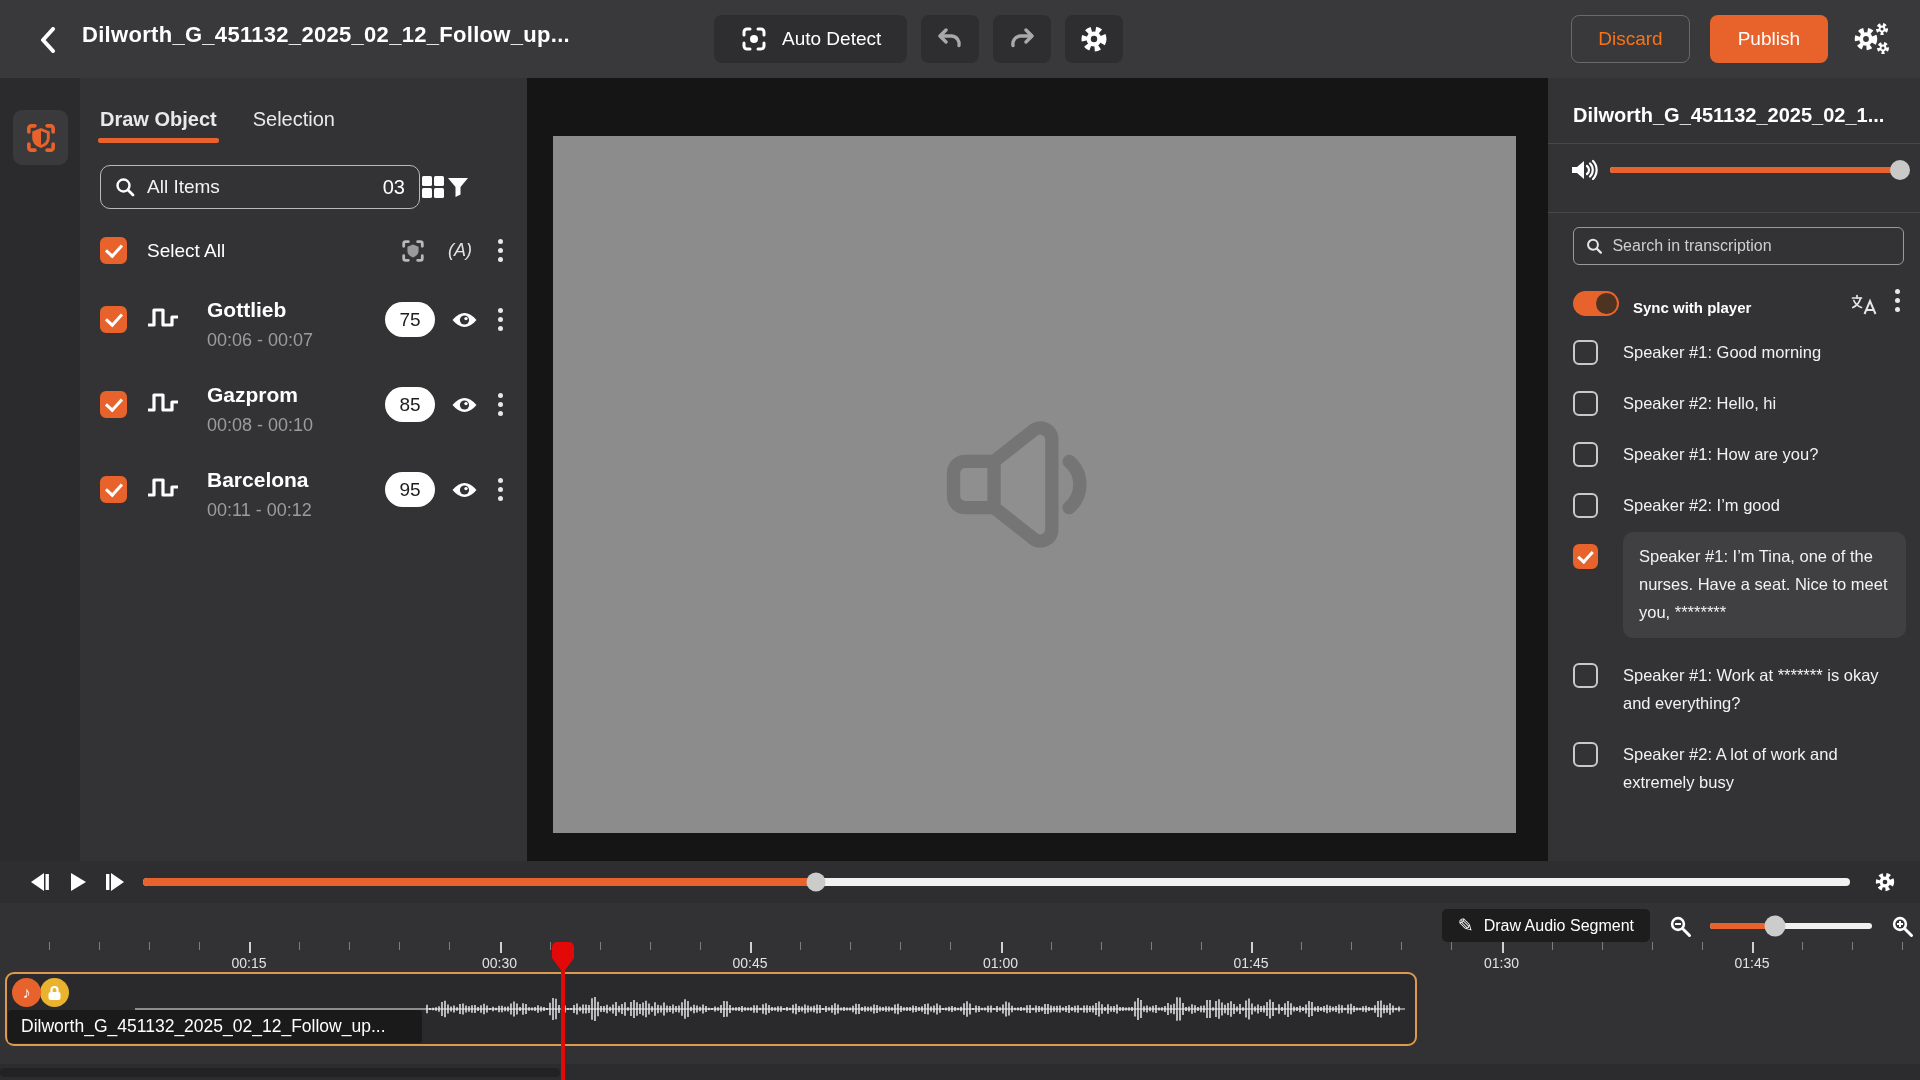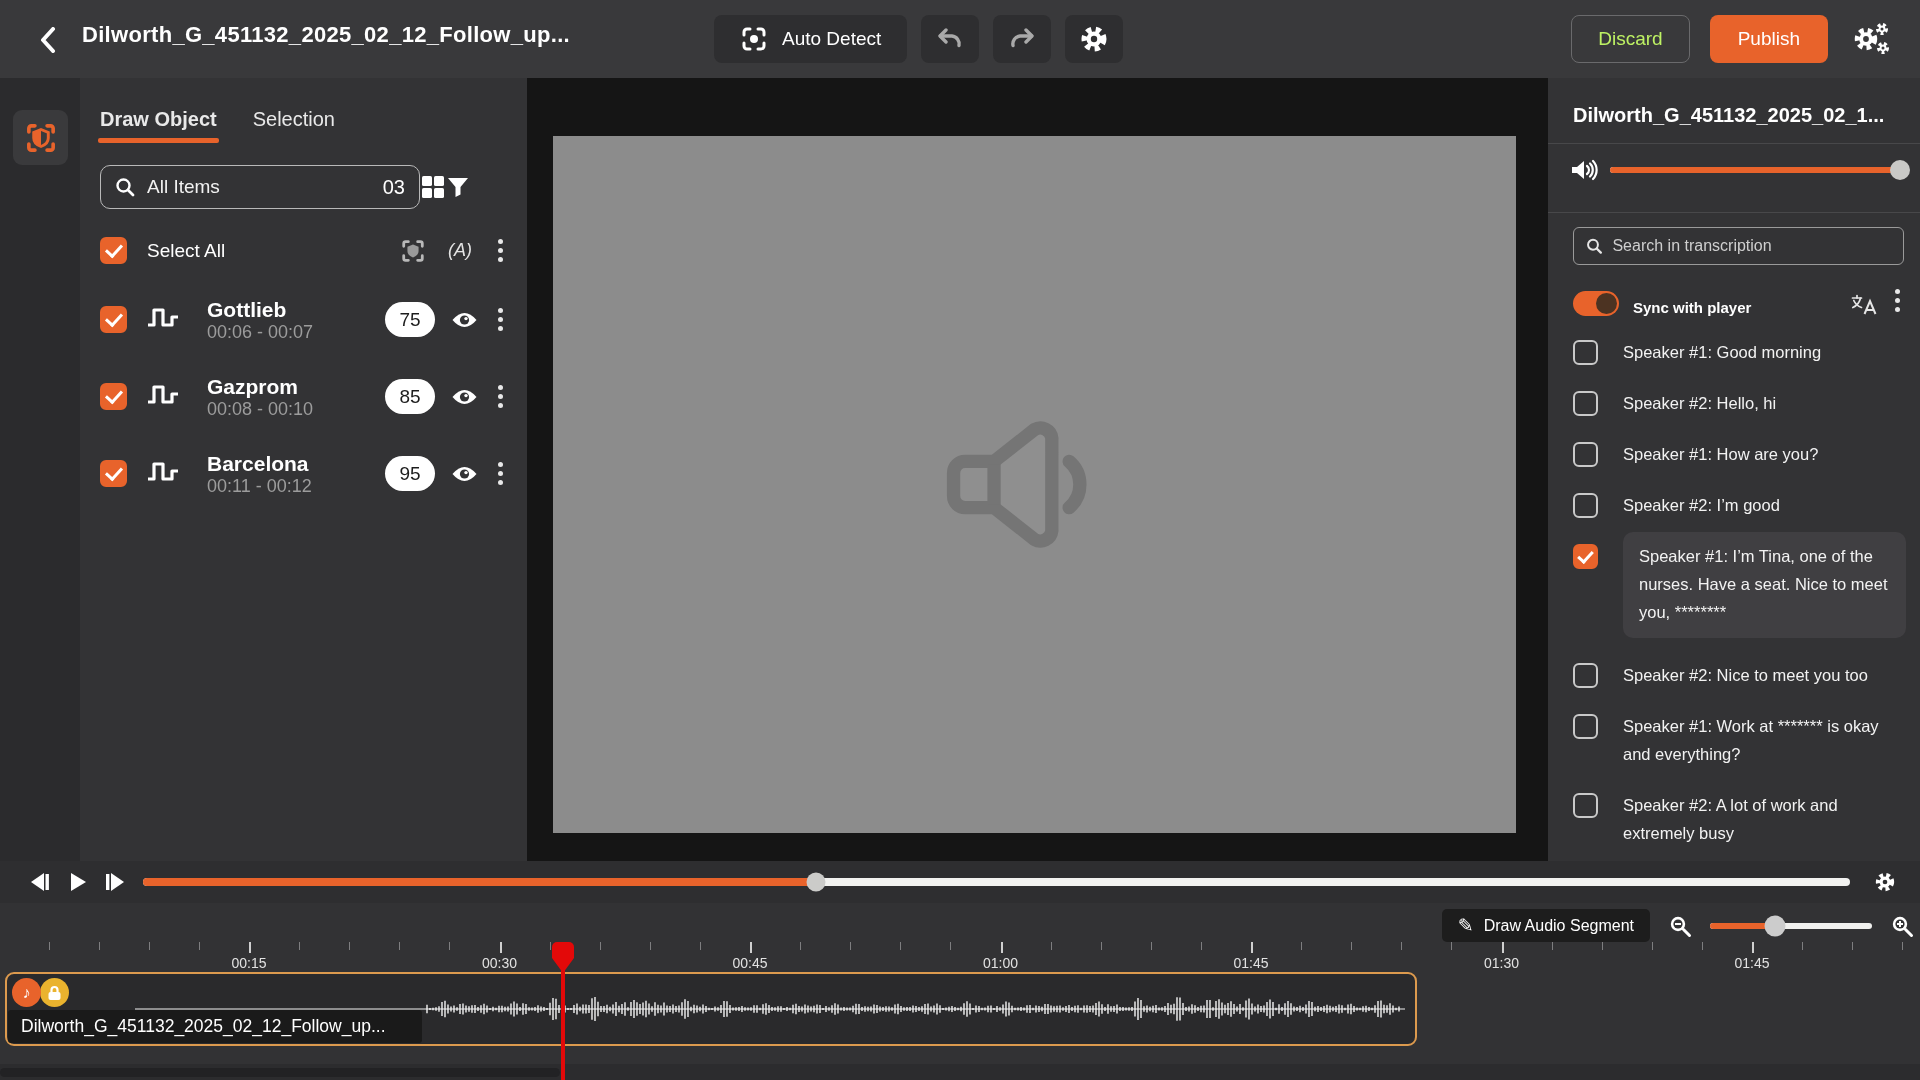"Discard" .btn-discard { color: #bef264 -> #f97316 }
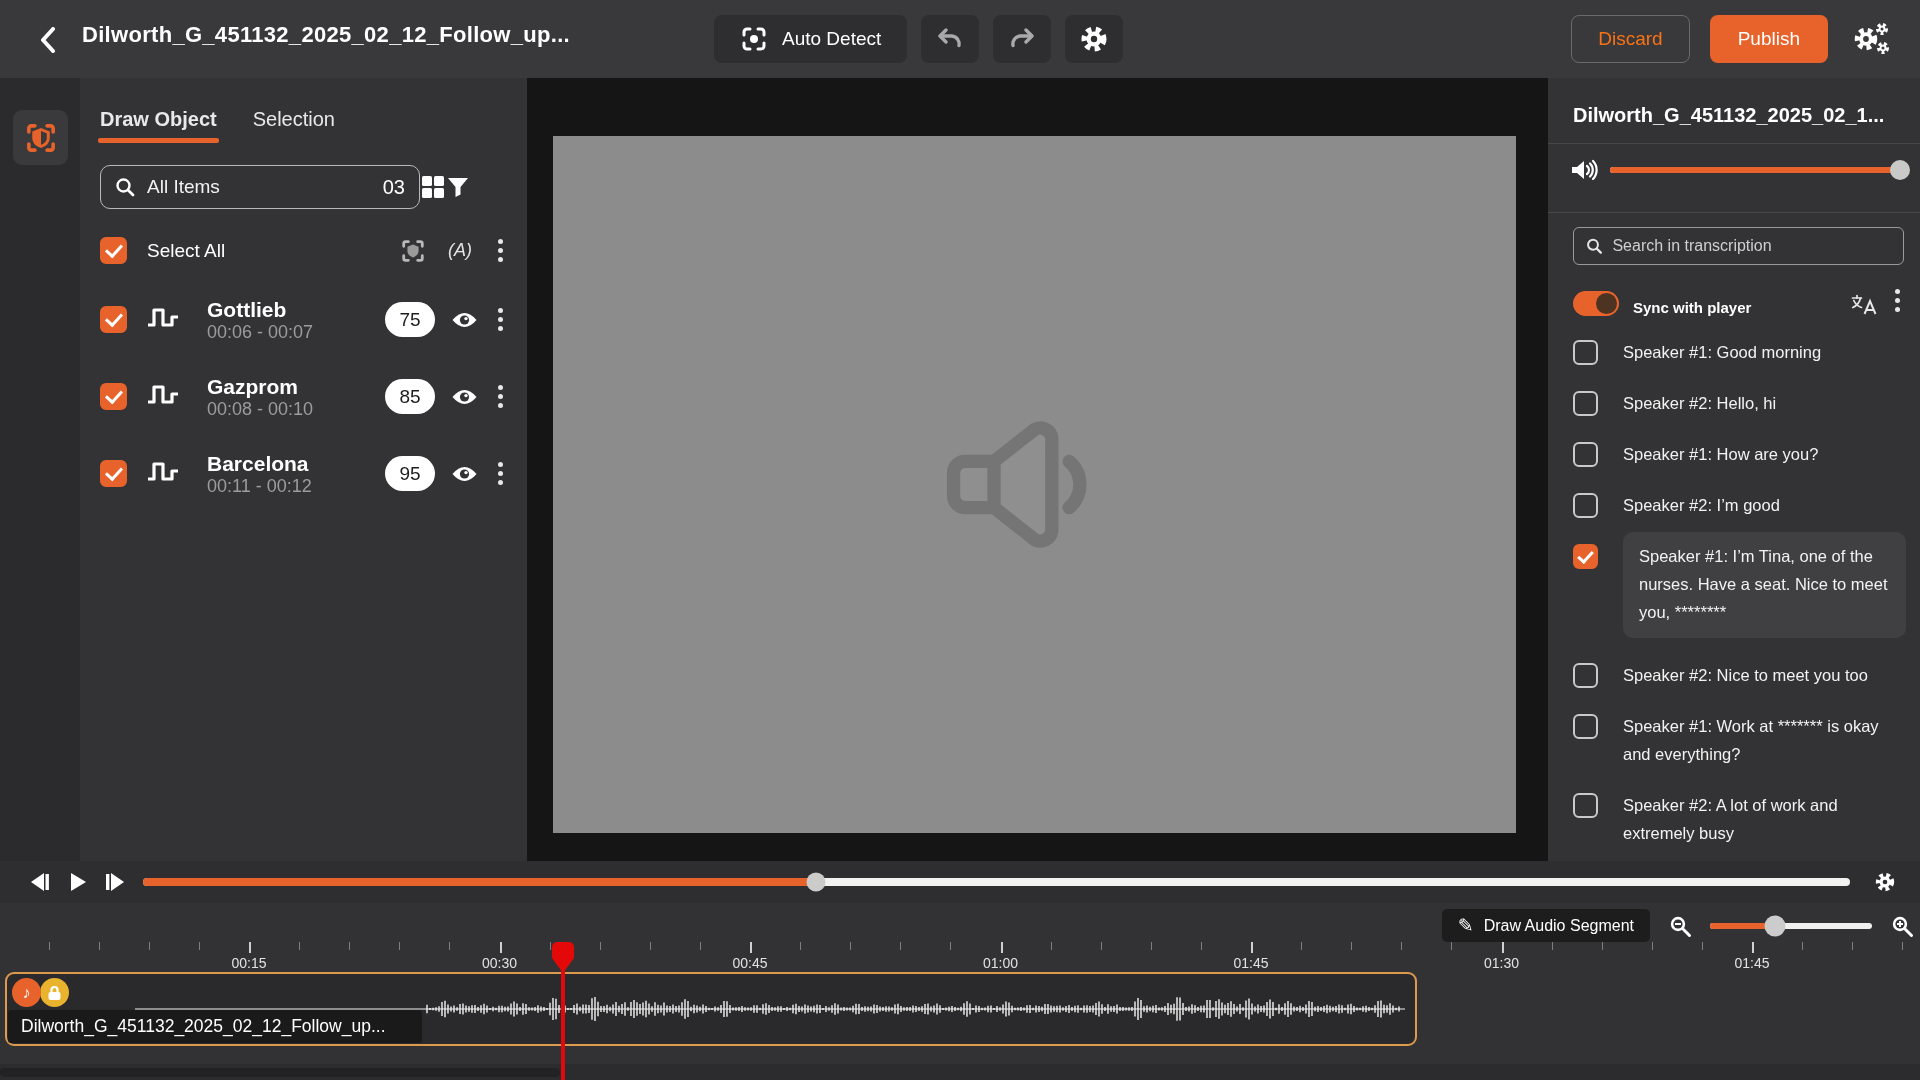"00:06 - 00:07" .obj-time { margin-top: none -> 8px }
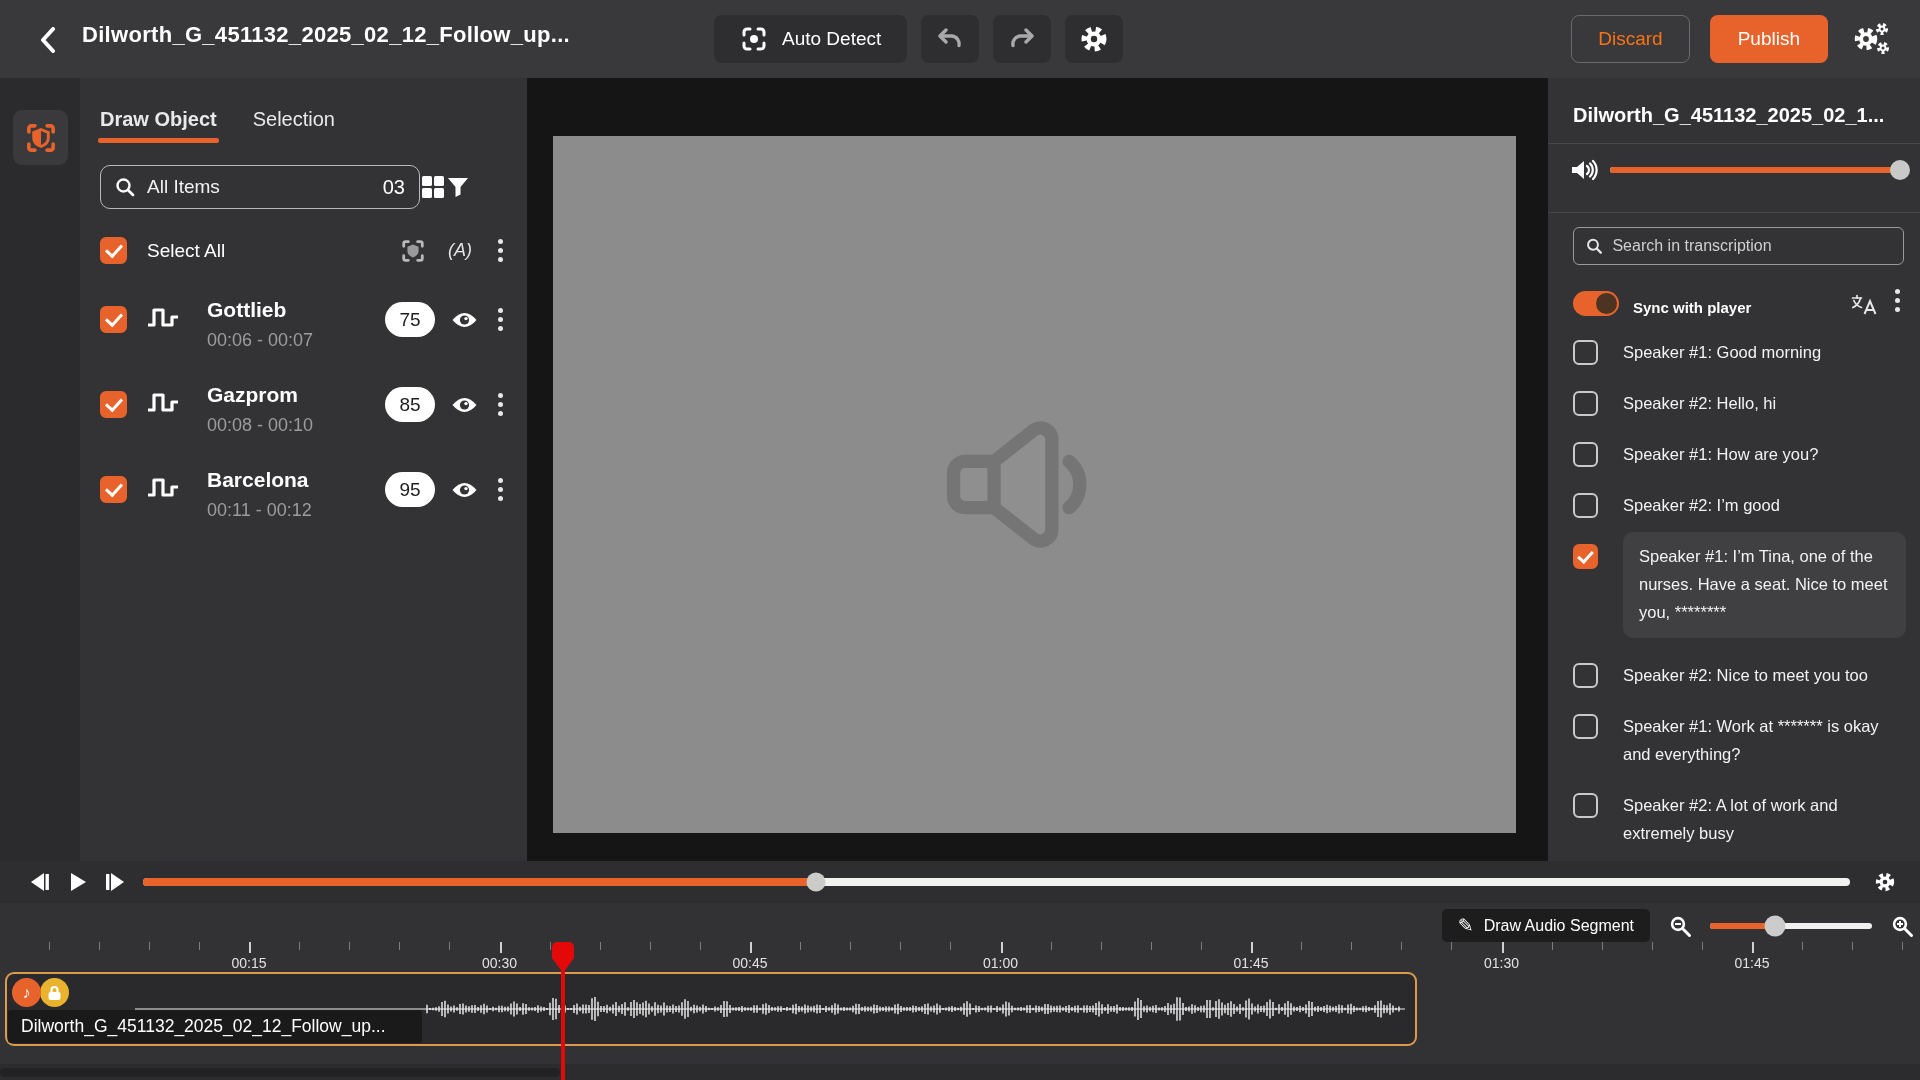"Speaker #2: Nice to meet" div.ts-row { html: <div> <span></span> <span>Speaker #2: Nice to meet you too</span> </div> -> none }
